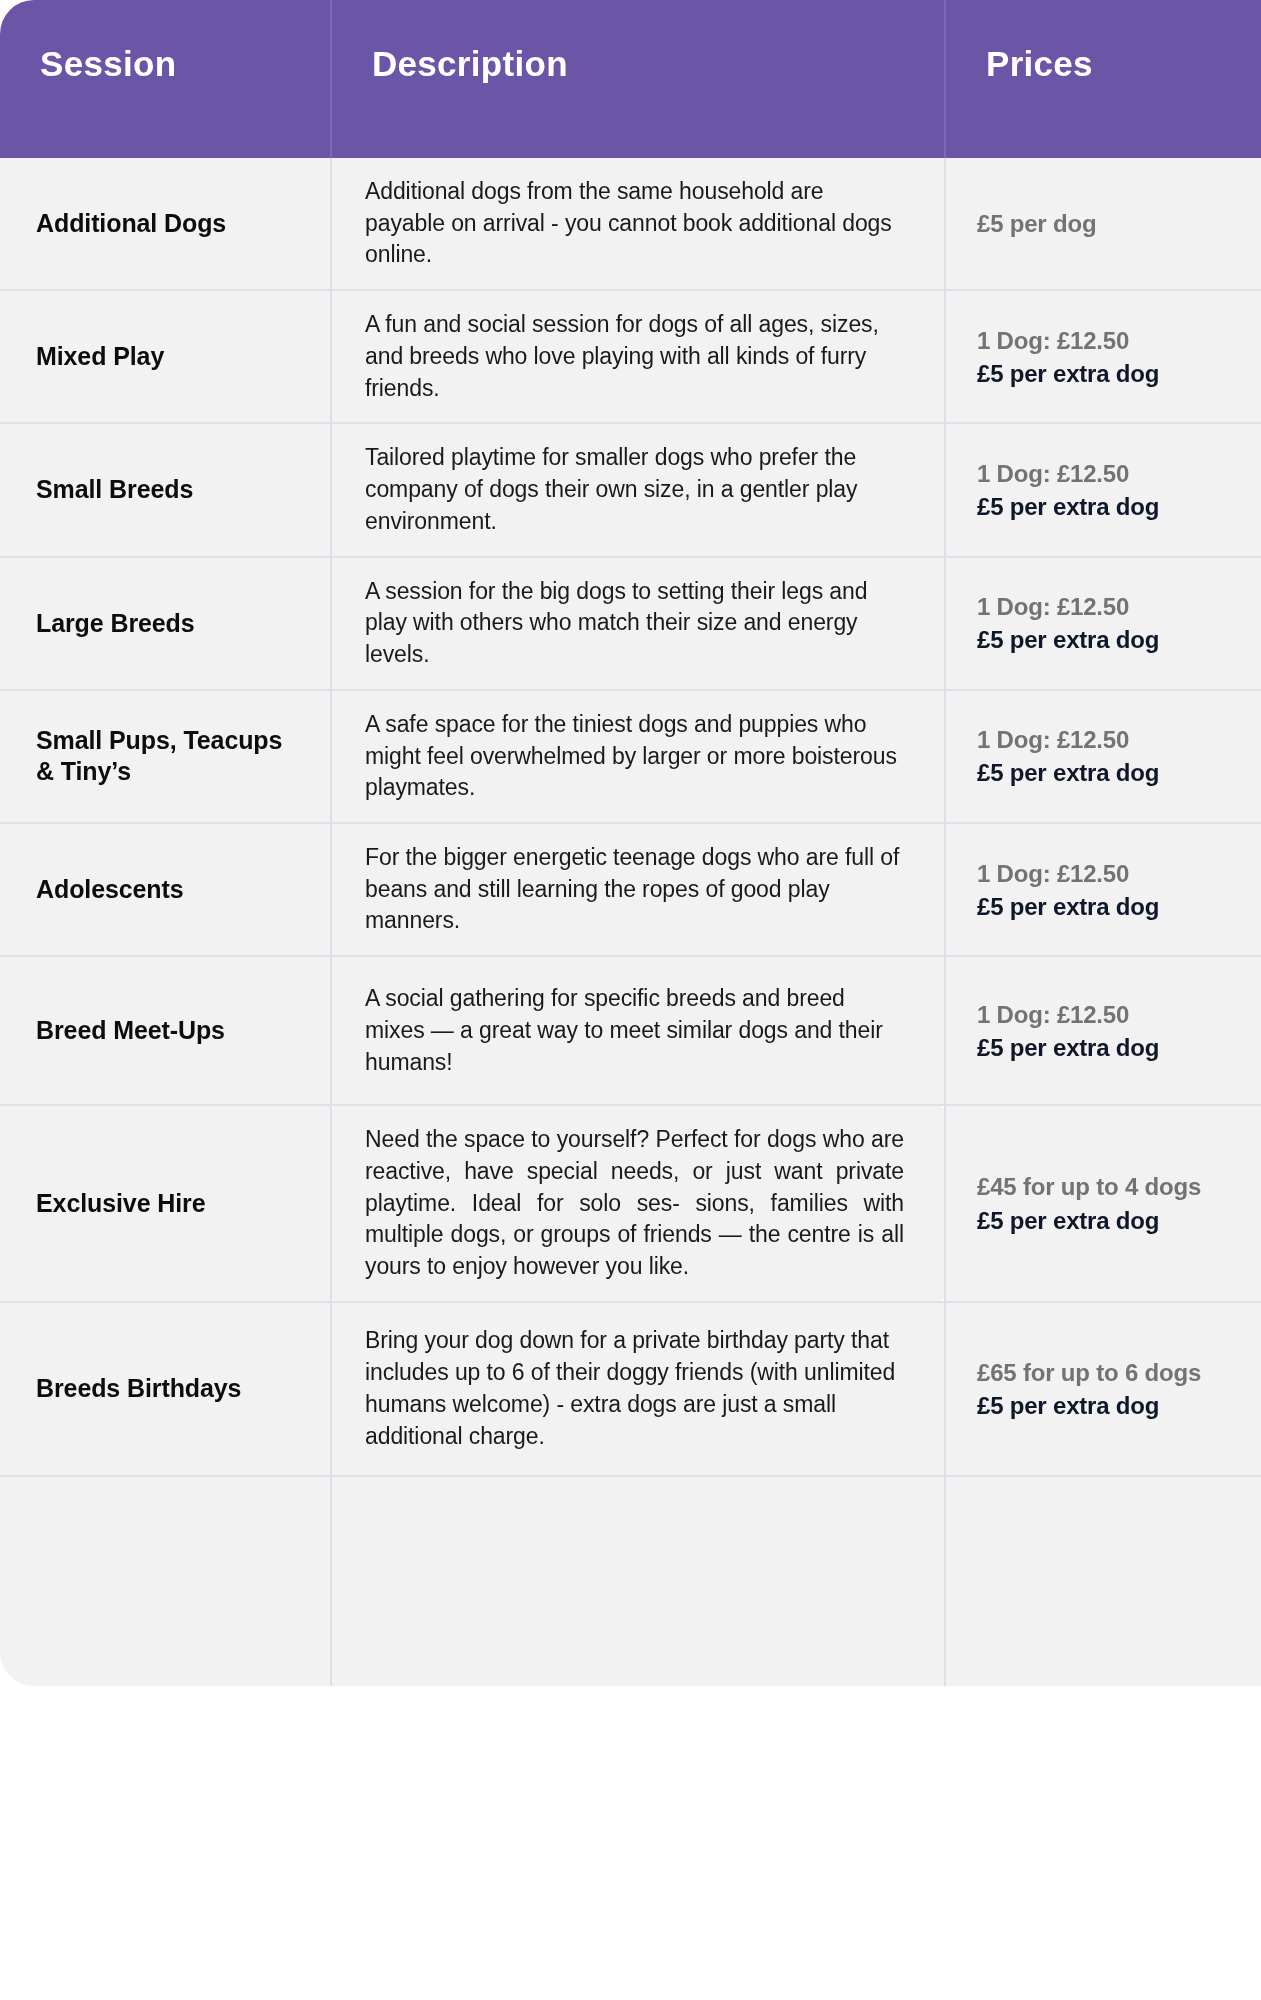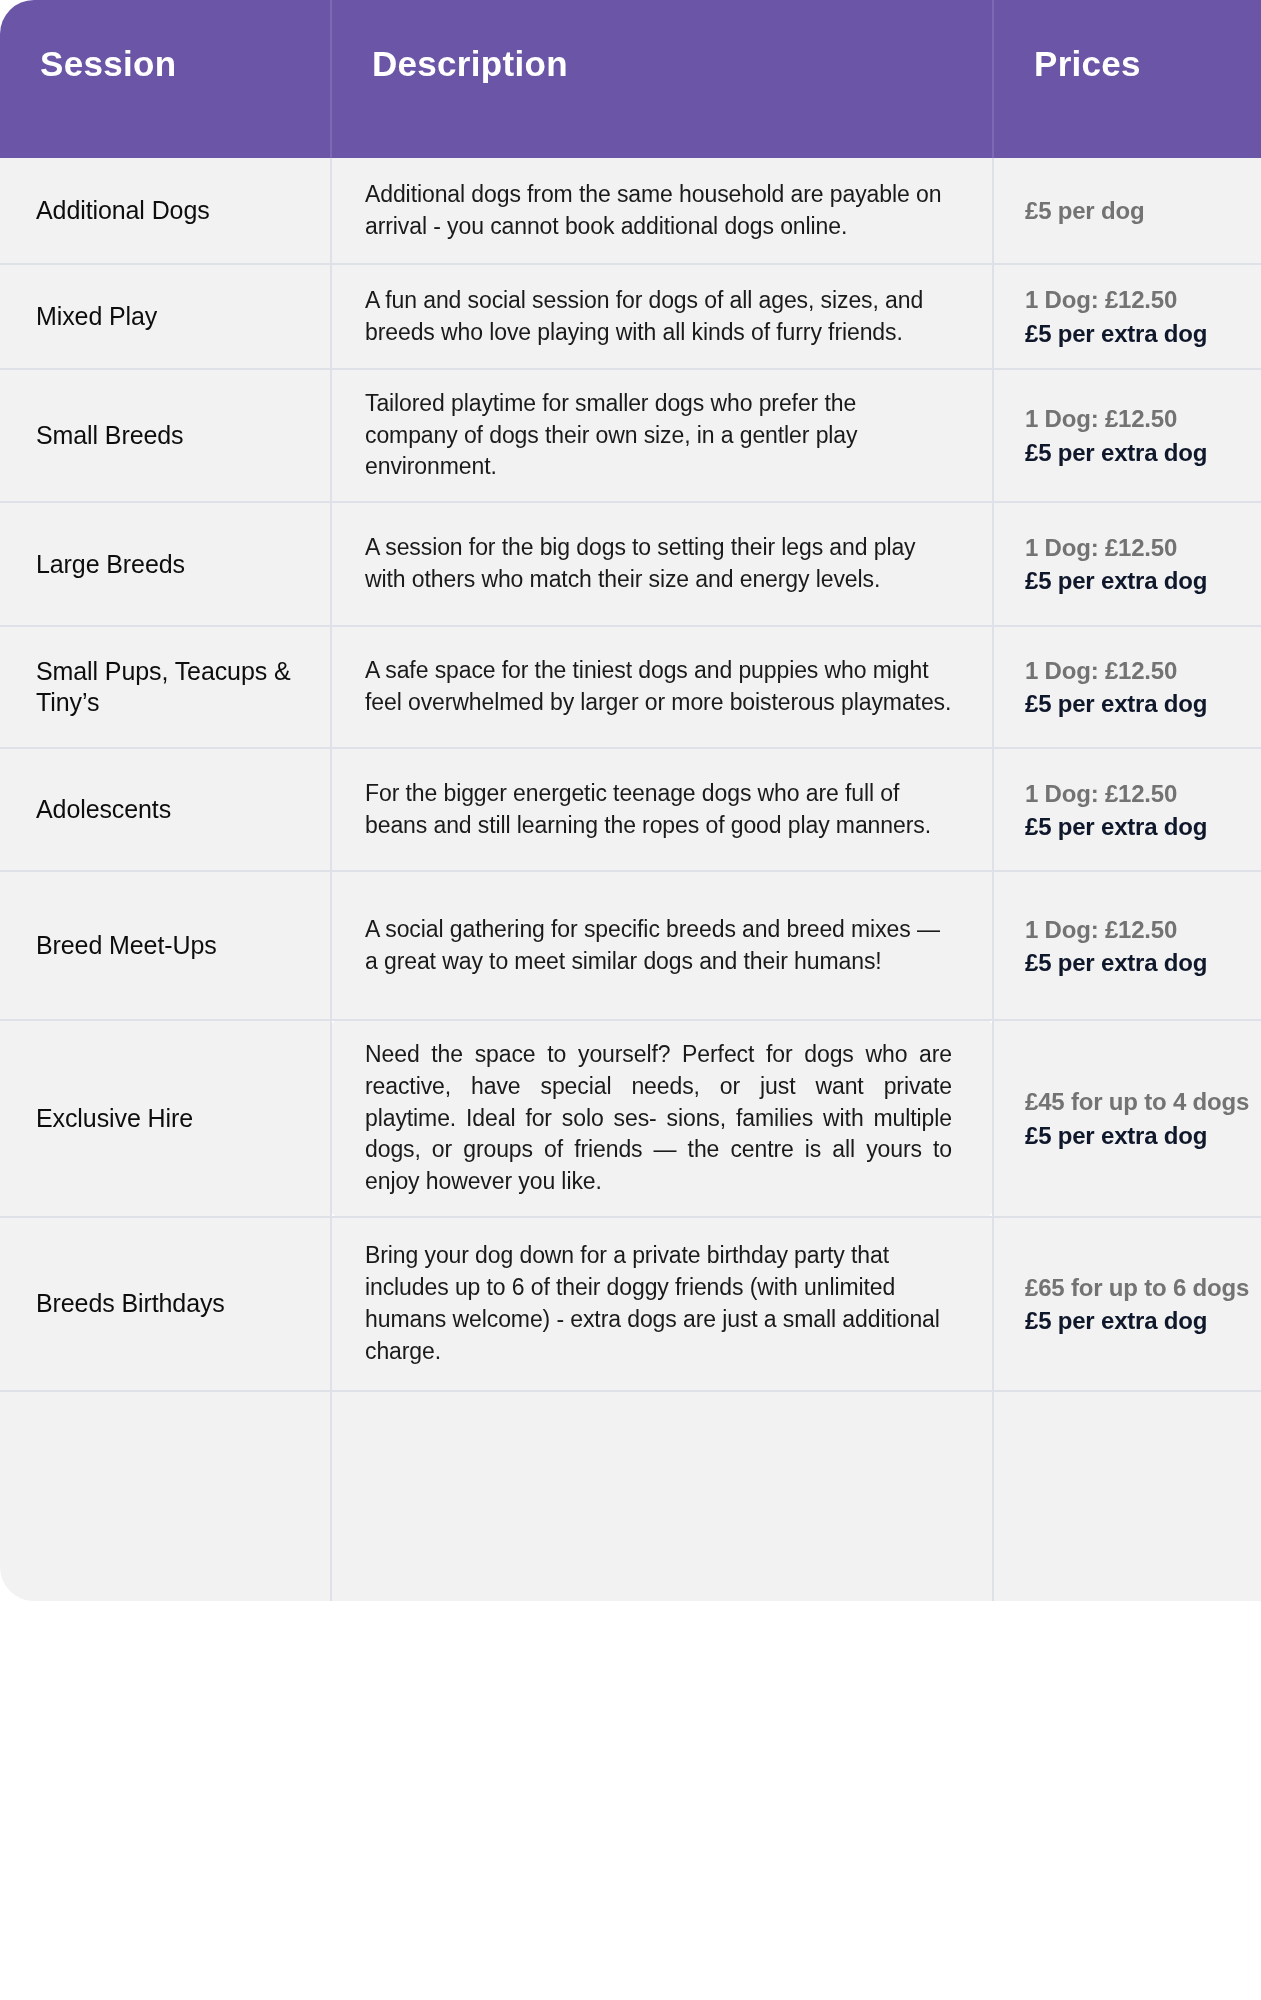"Description" .col-desc { width: 662px -> 614px }
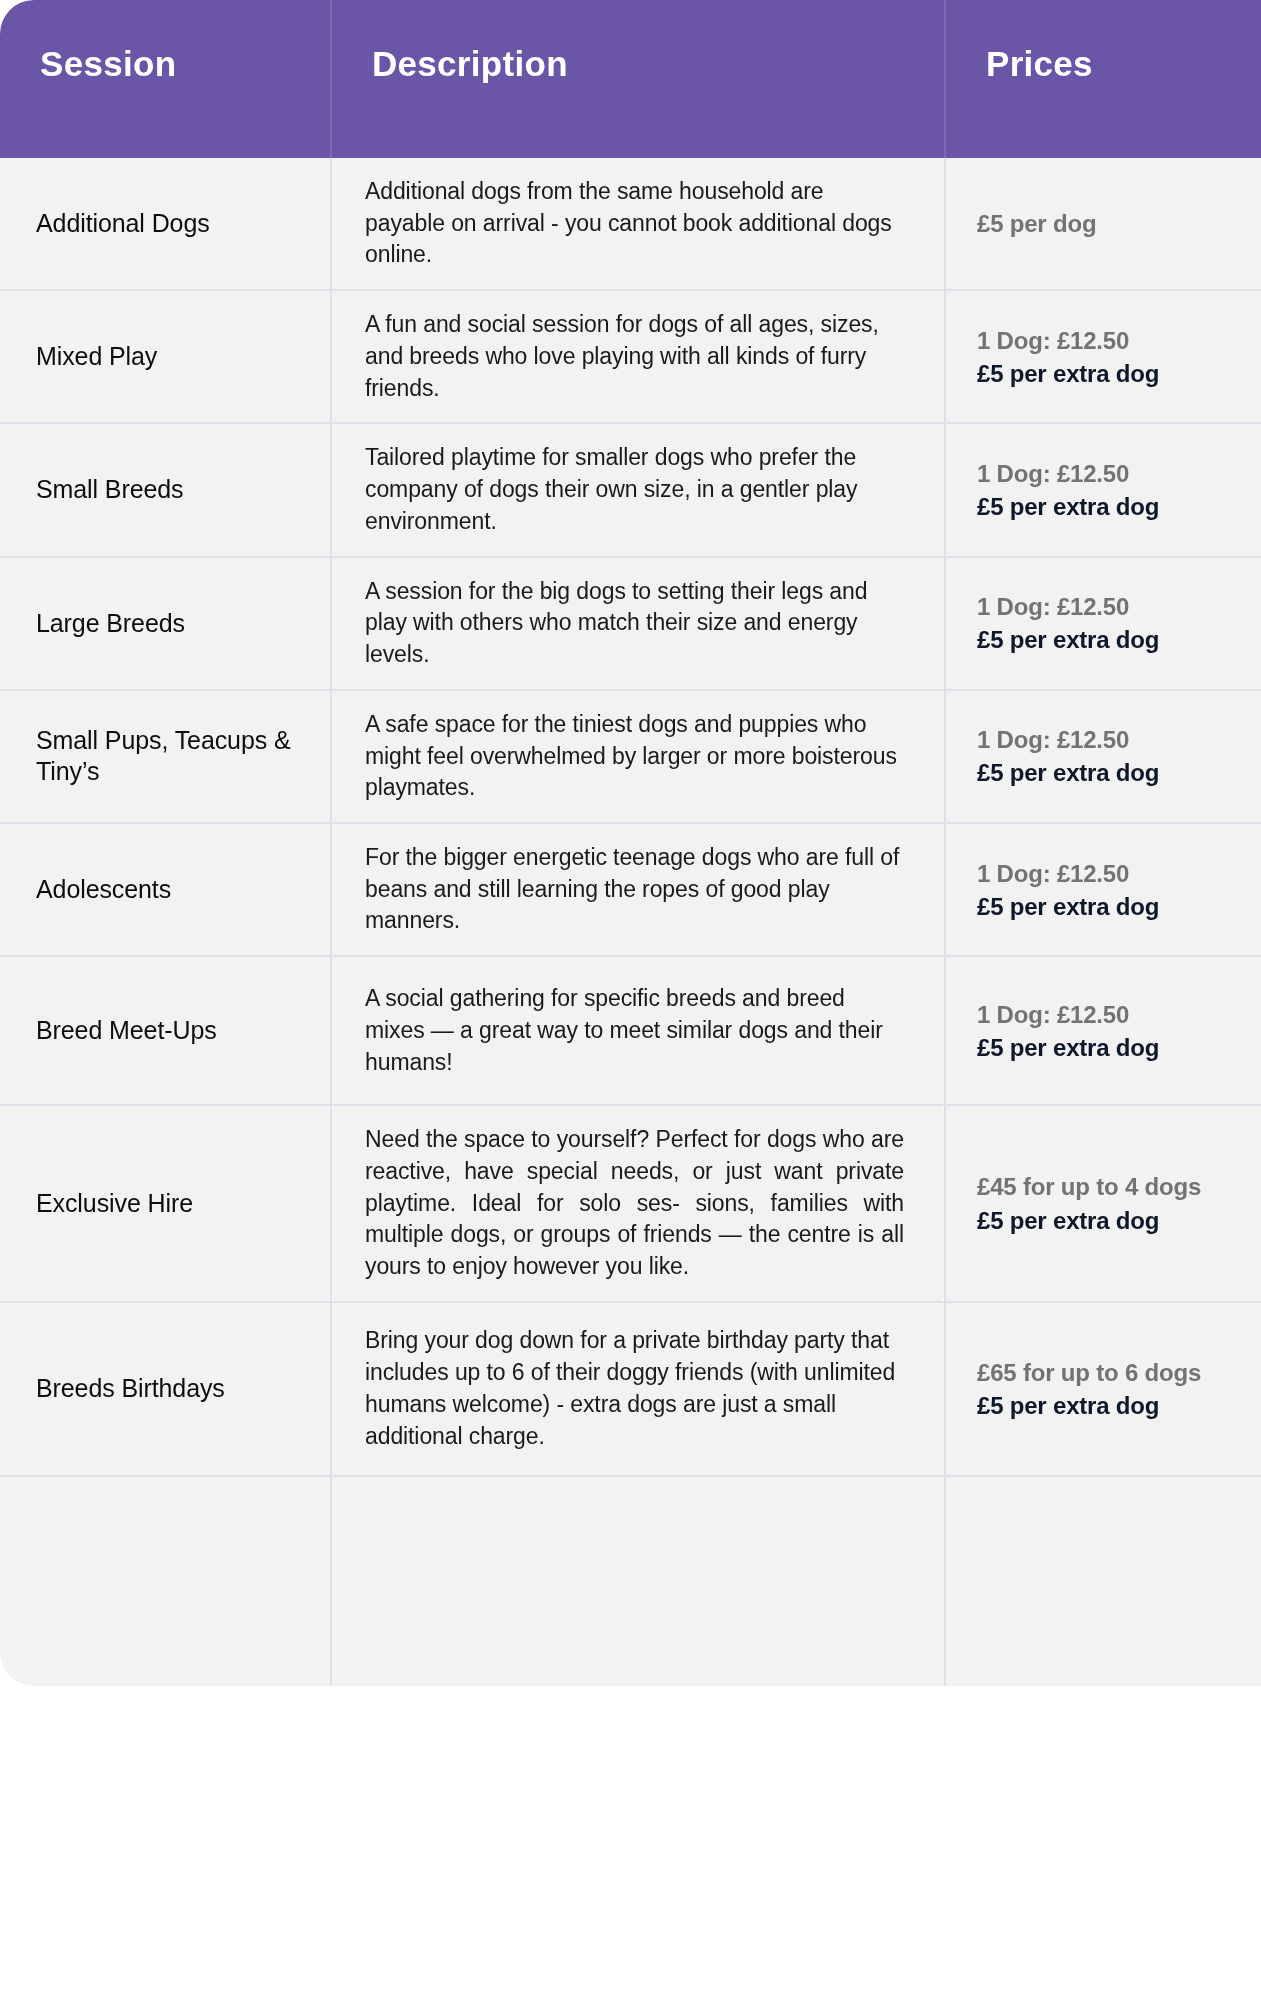"Additional Dogs" .session-name { font-weight: normal -> bold }
